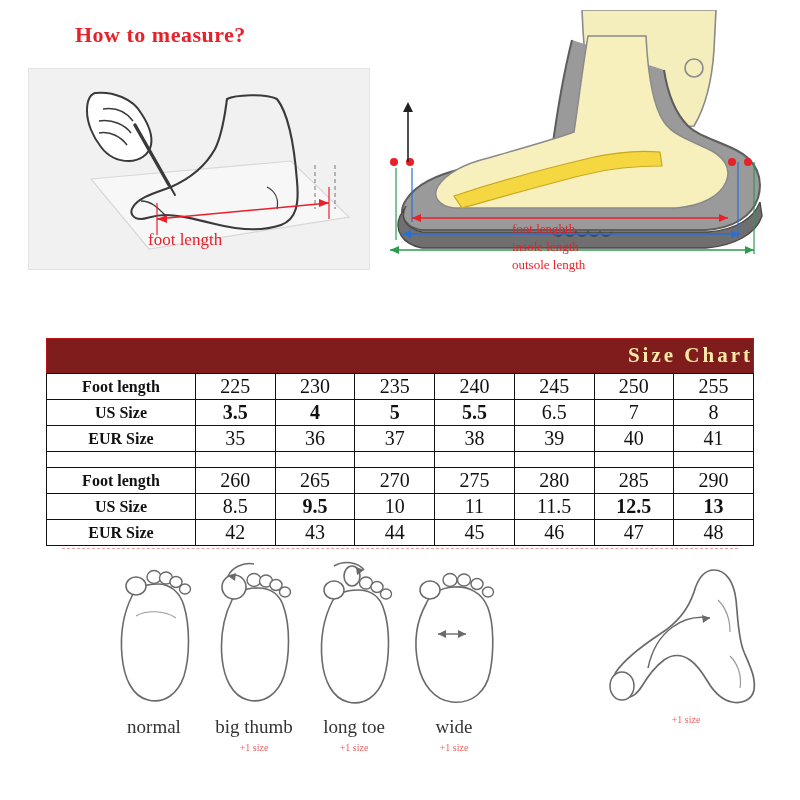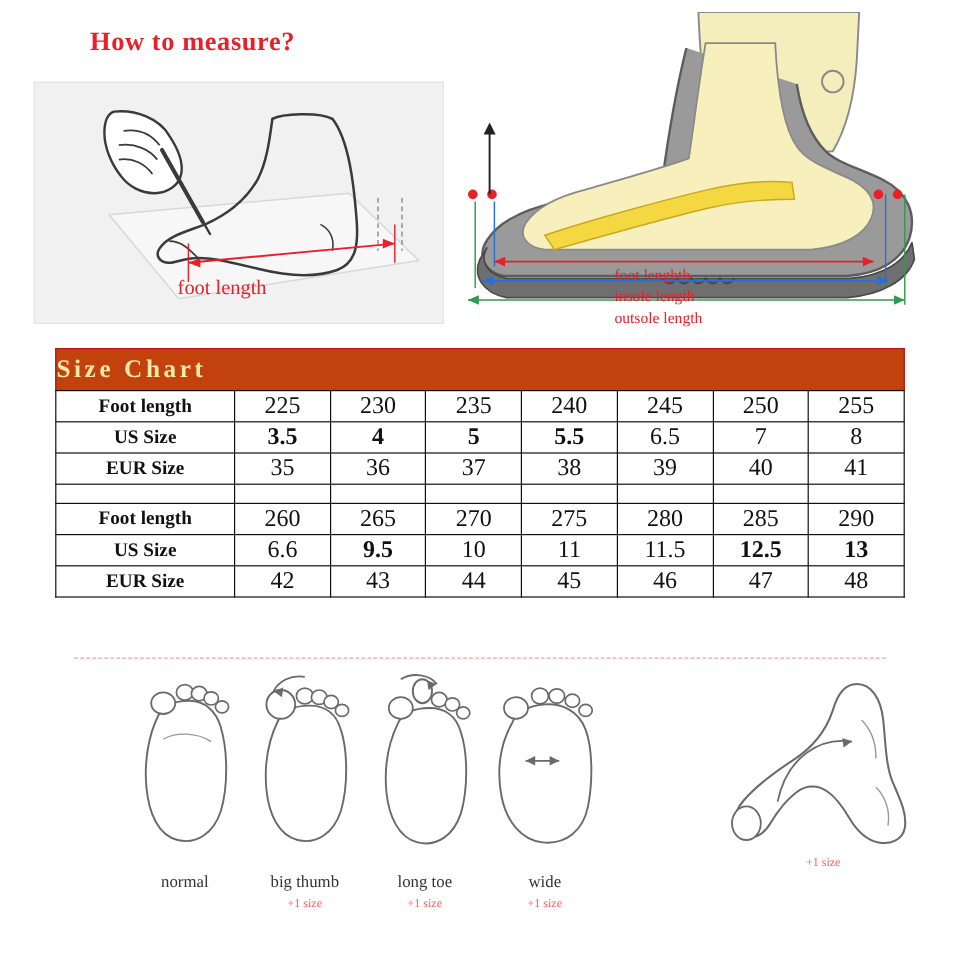"Size Chart" .chart-header { background: #c2410c -> #7f1d1d; margin-top: none -> 48px; text-align: left -> right }
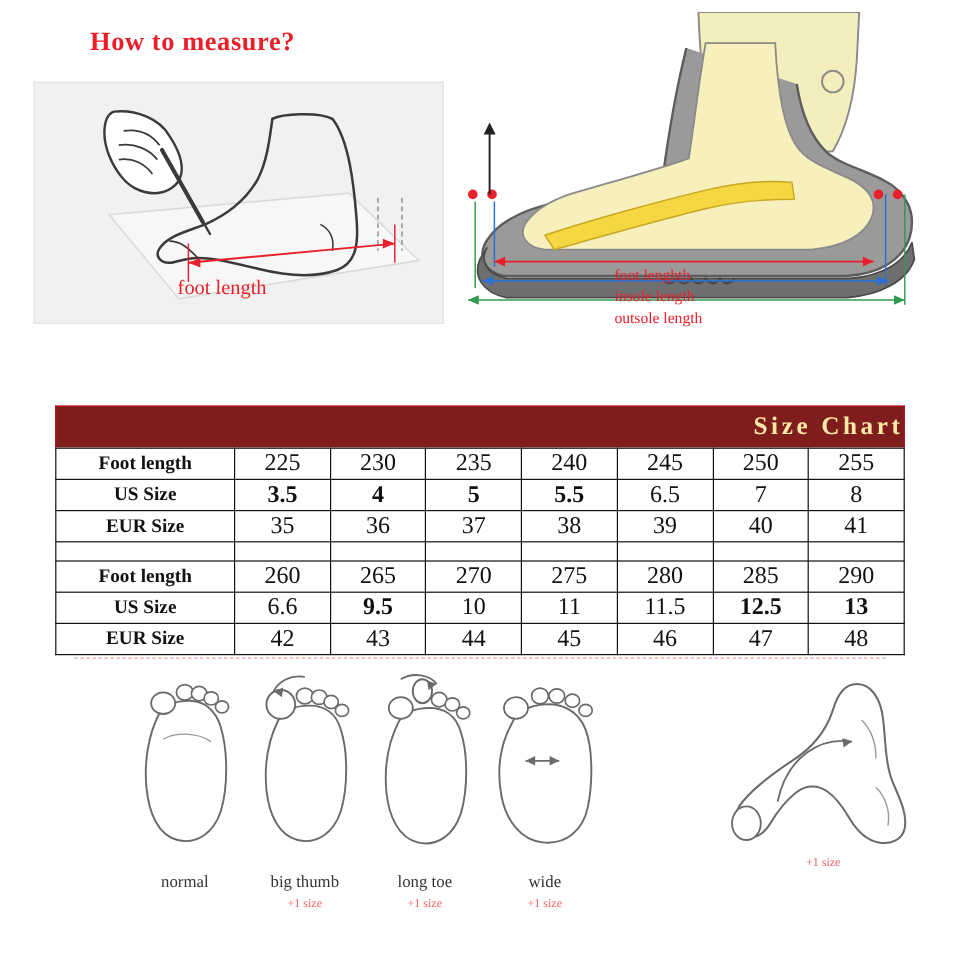"6.6" td { text: 6.6 -> 8.5 }
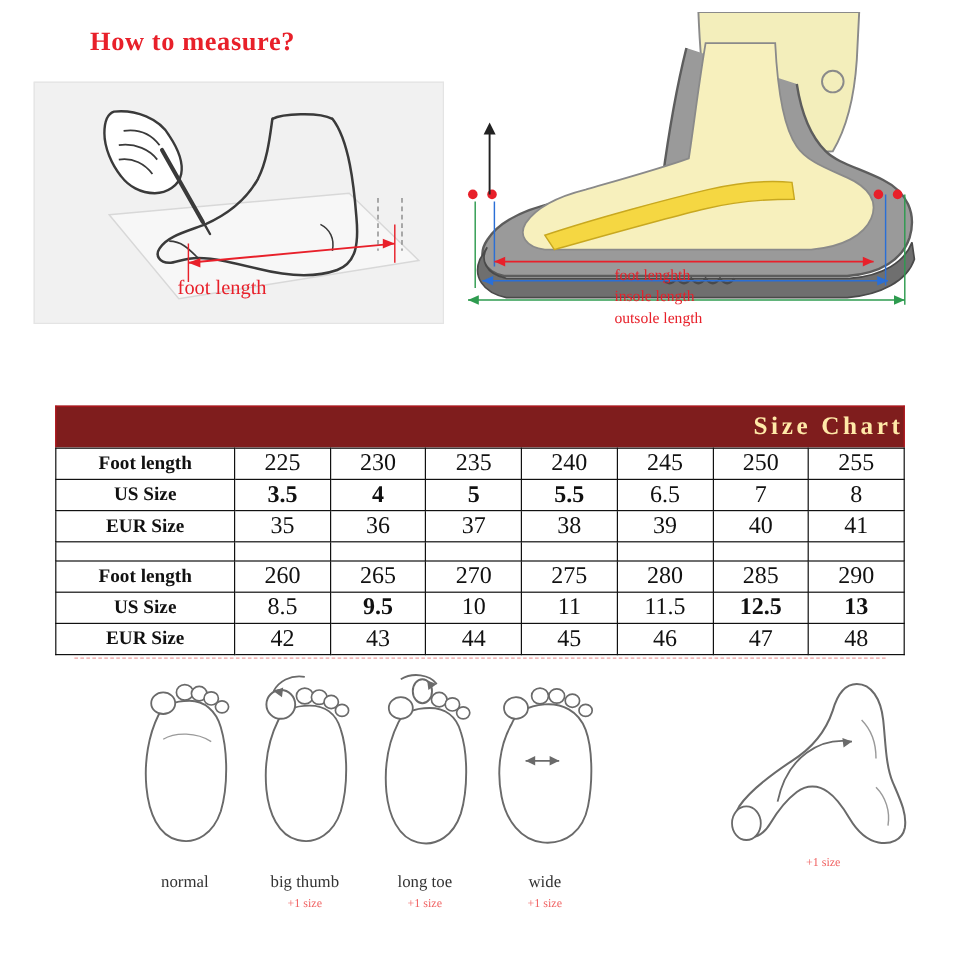"normal" .foot-name { font-size: 14px -> 19px; margin-top: 18px -> 6px }
